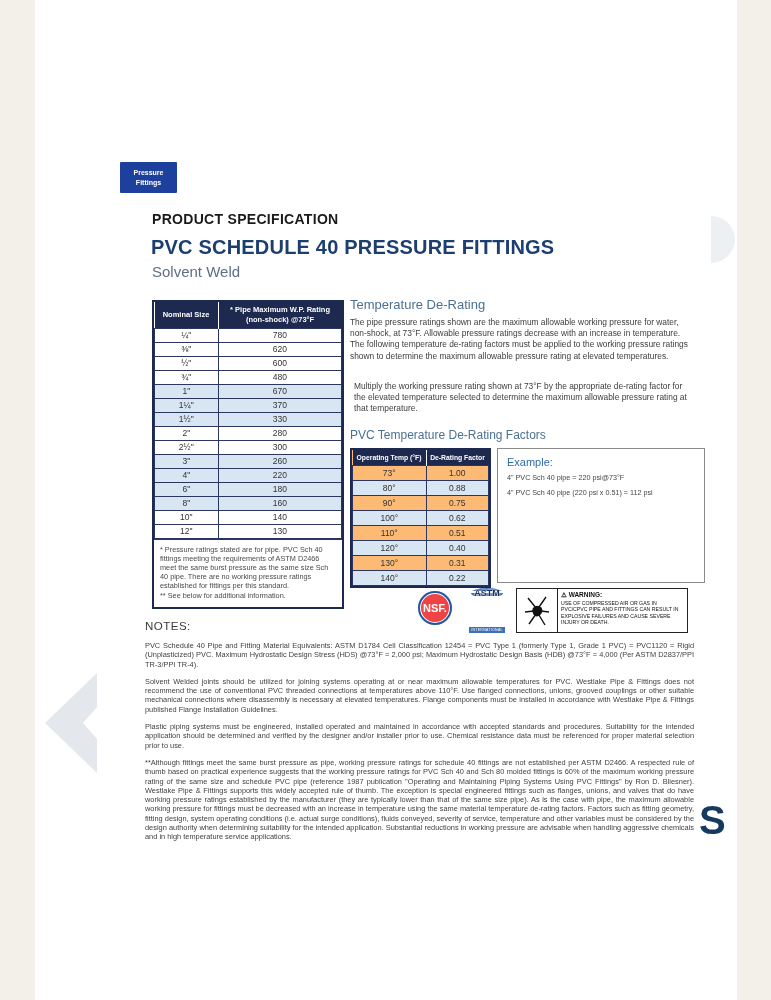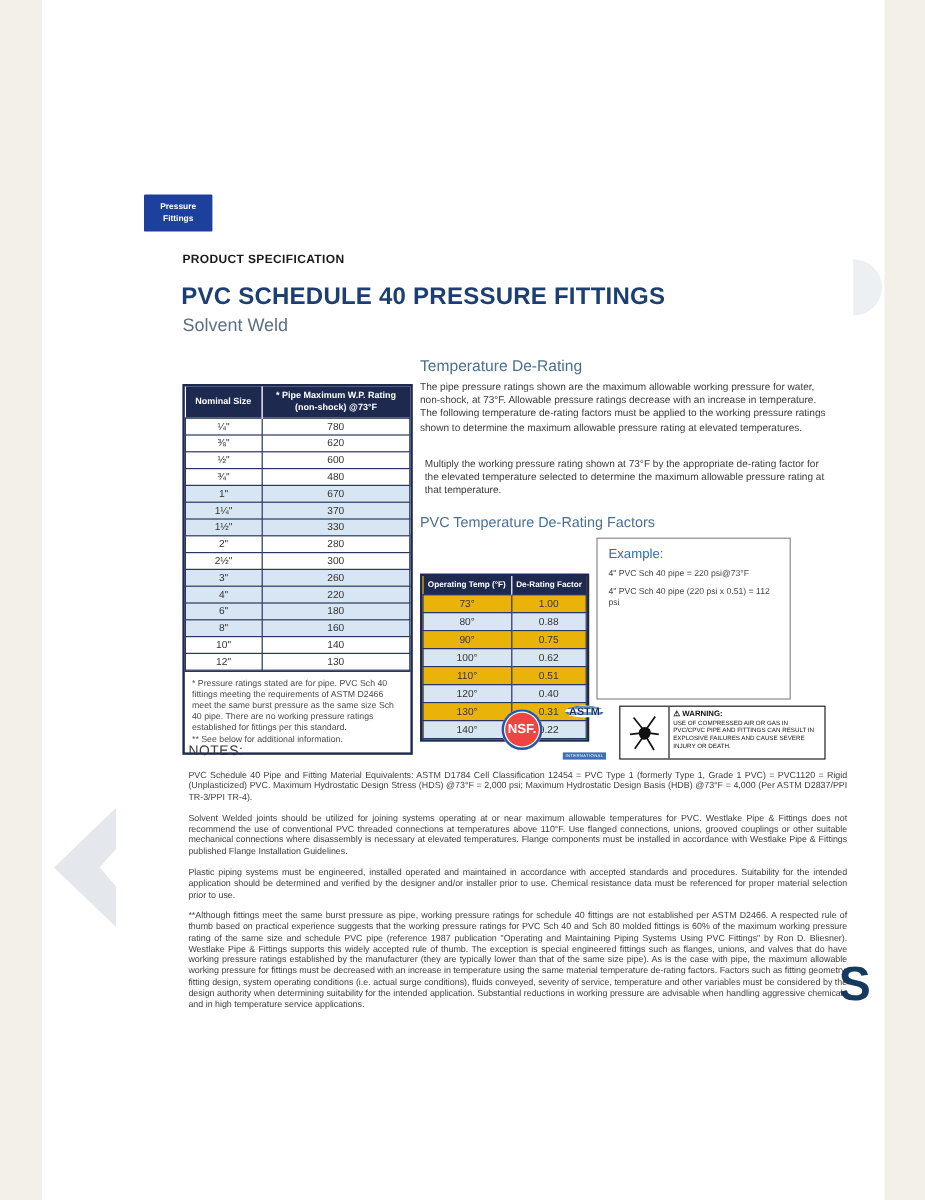"PRODUCT SPECIFICATION" .eyebrow { font-size: 10px -> 14px }
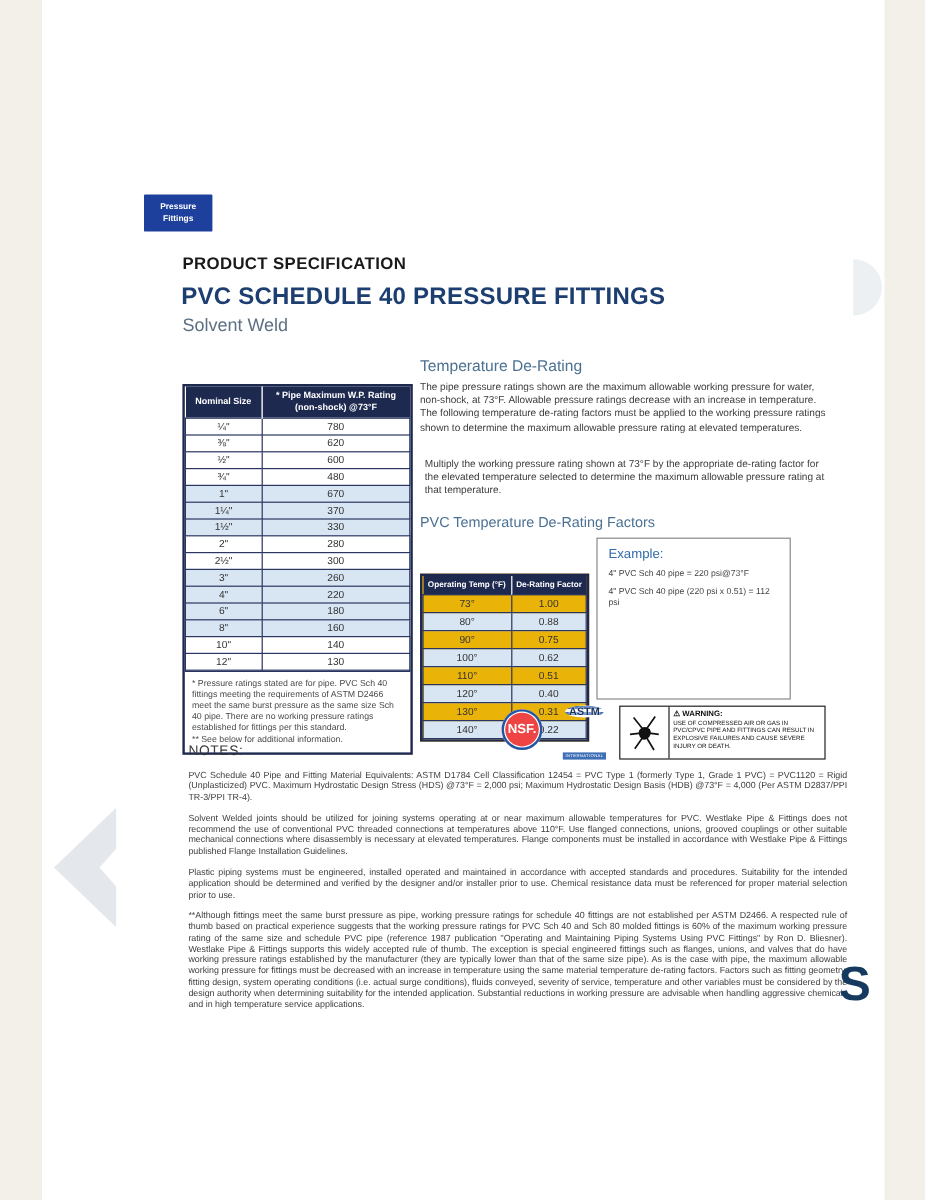"Nominal Size" .ptable-wrap { margin-top: 20px -> none }
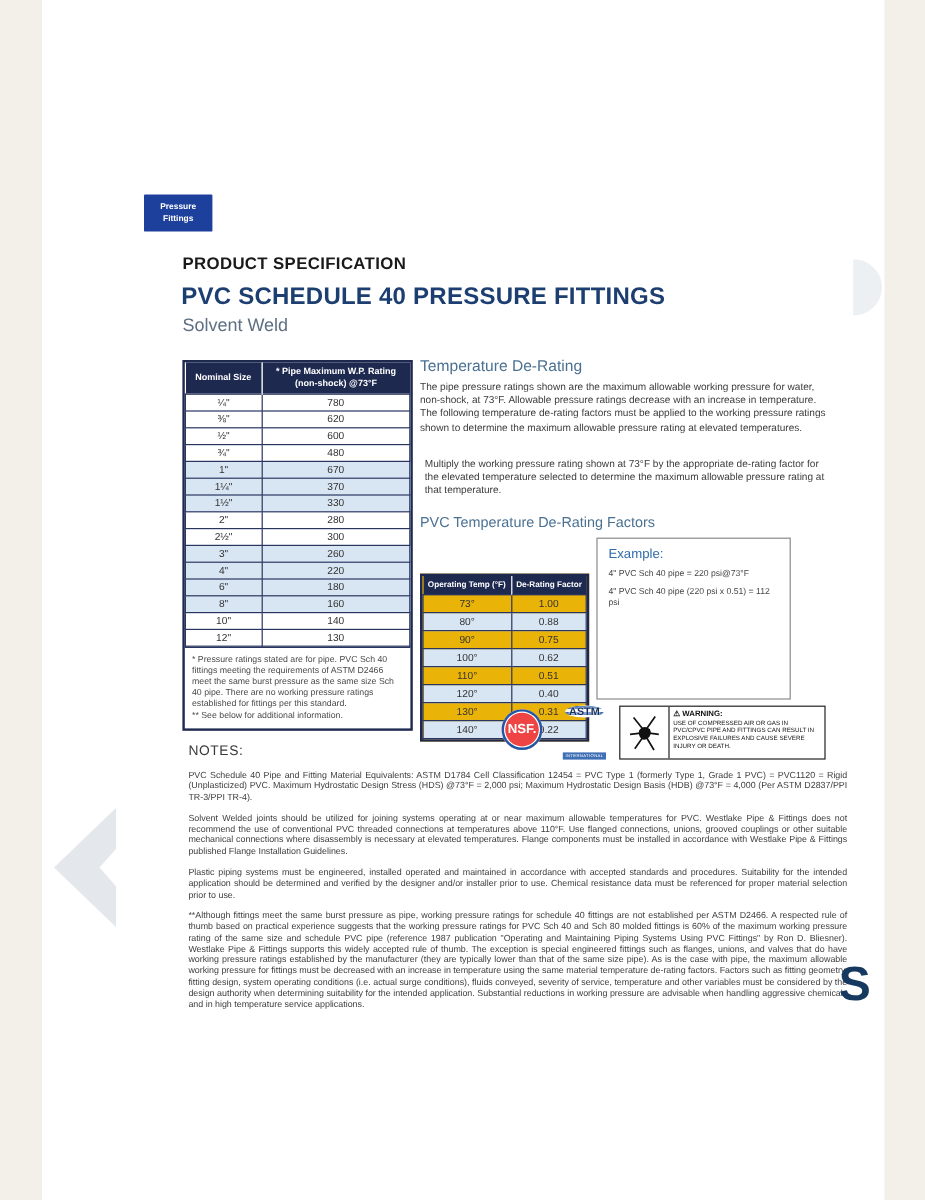"Example:" .example { width: 162px -> 208px }
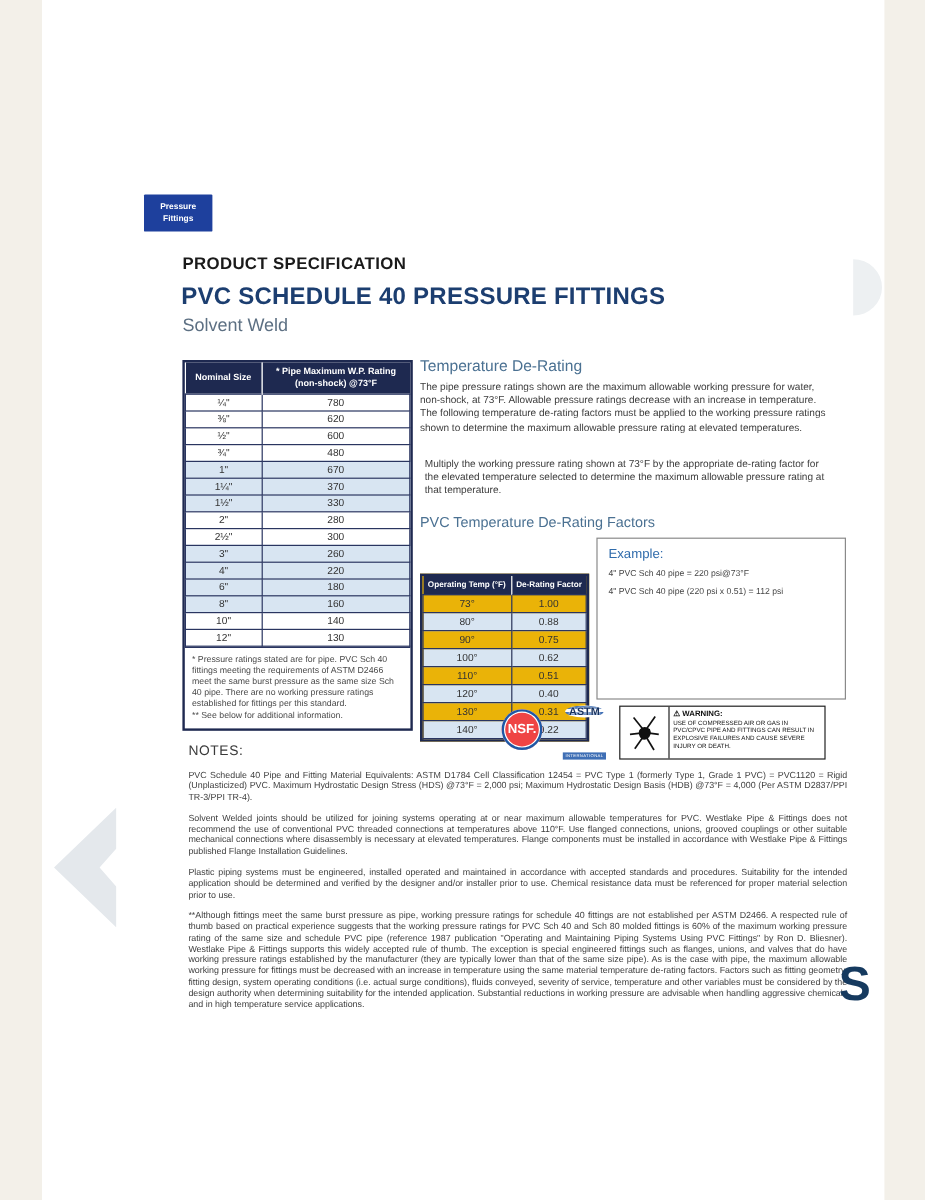"73°" .dtable-wrap { background: #eab308 -> #fdba74; margin-top: 30px -> none }
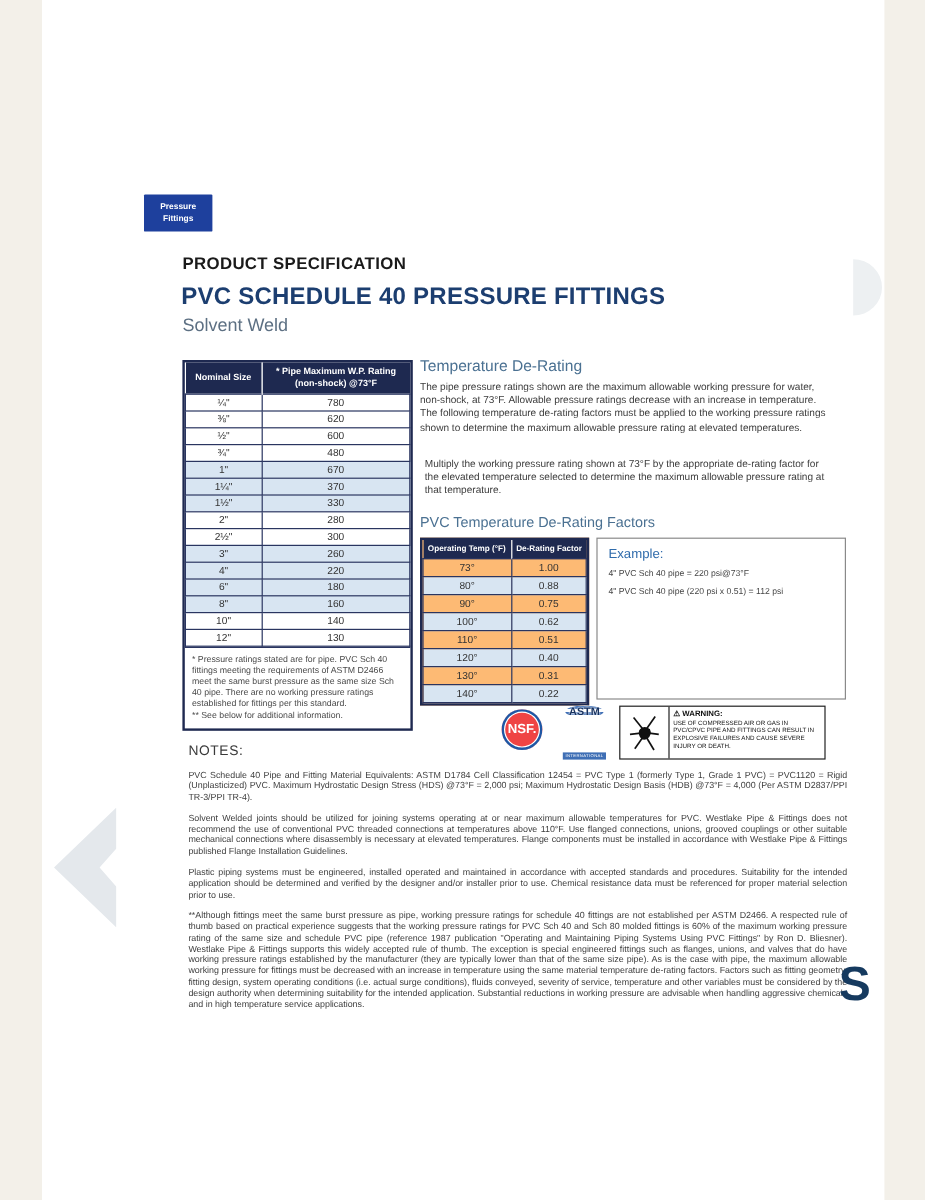"NOTES:" .notes { margin-left: 12px -> none }
